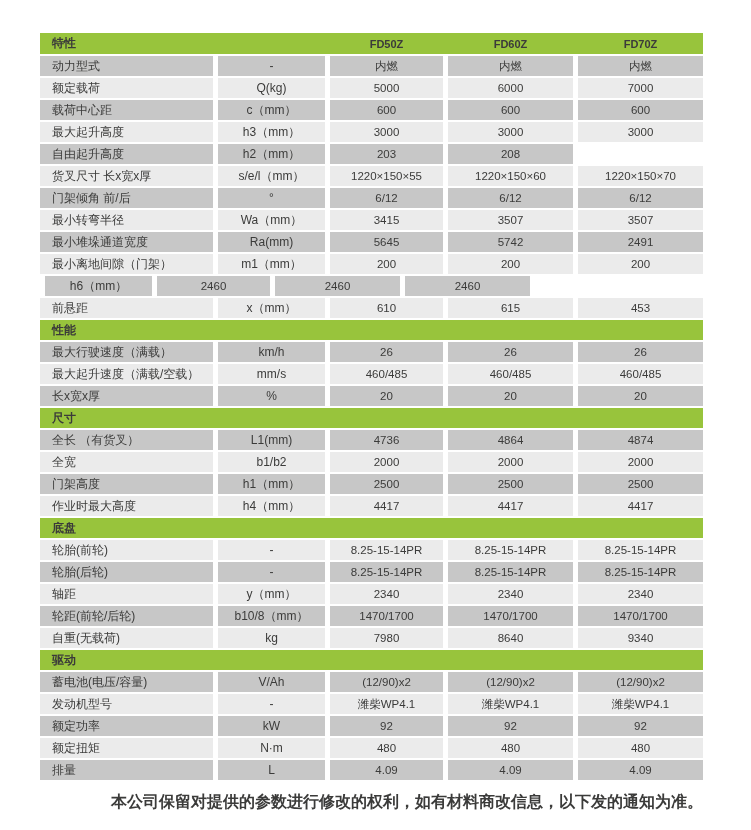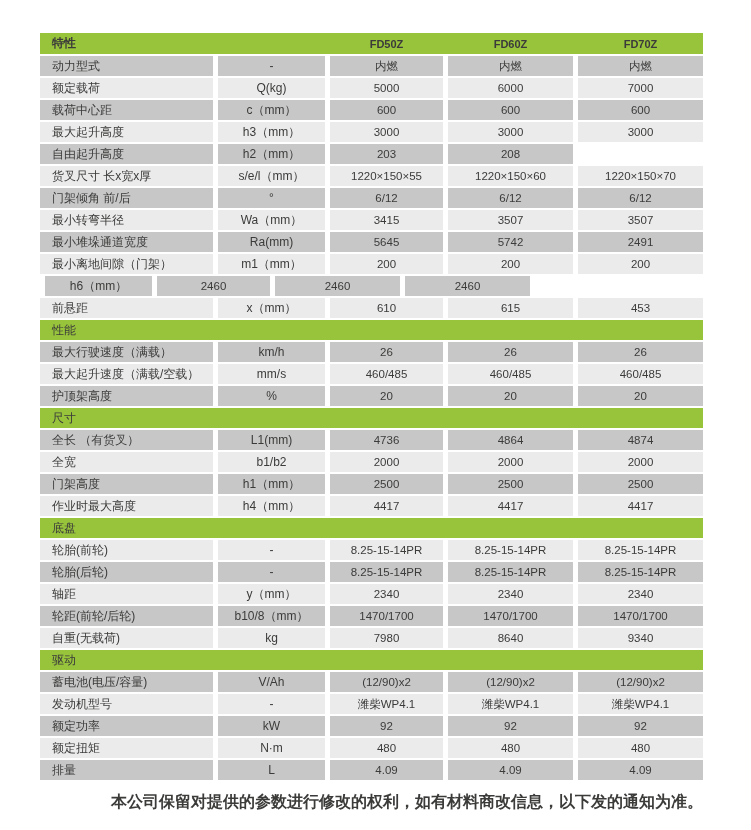"性能" .section-row { font-weight: normal -> bold }
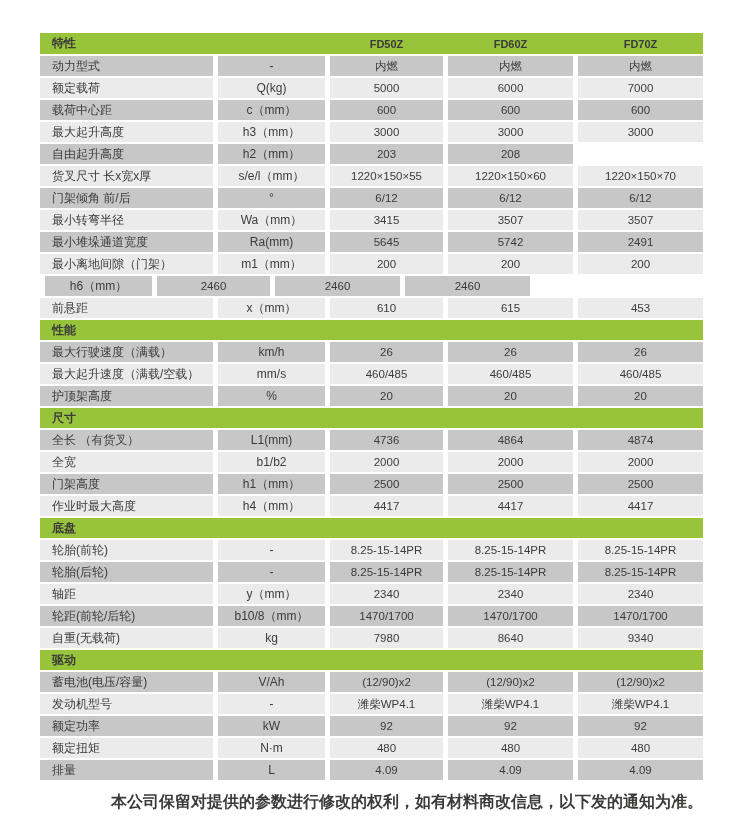"护顶架高度" div.cell { text: 护顶架高度 -> 长x宽x厚 }
